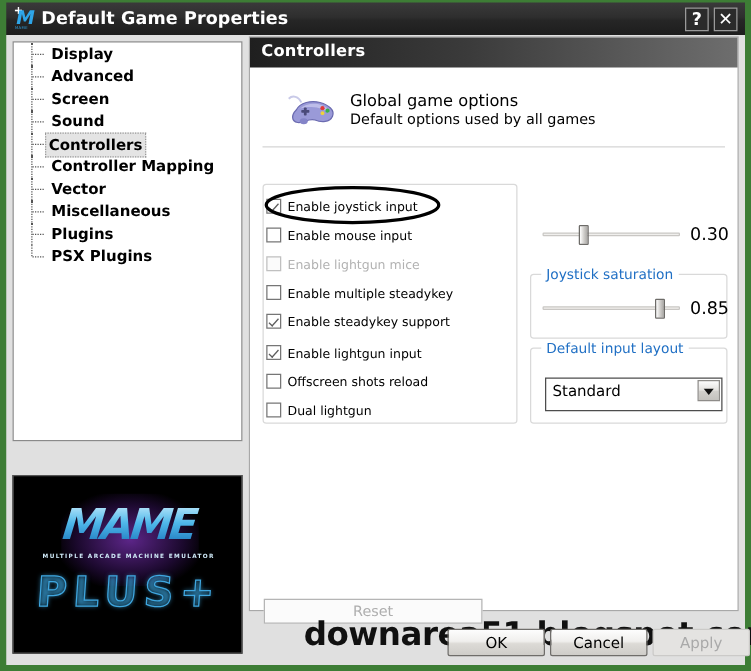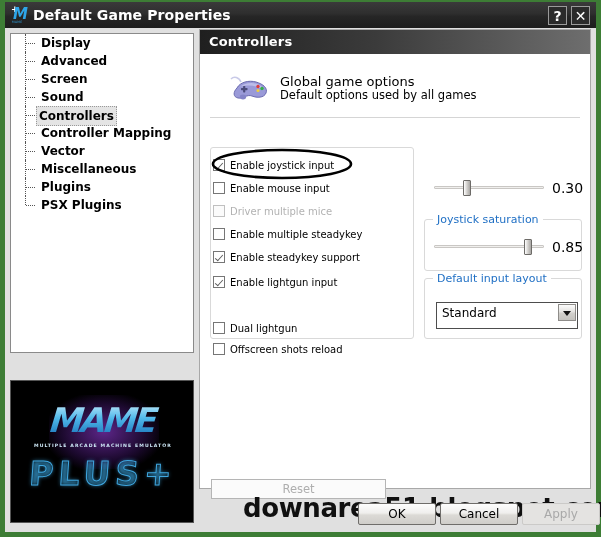"Driver multiple mice" span.cblabel { text: Driver multiple -> Enable lightgun }
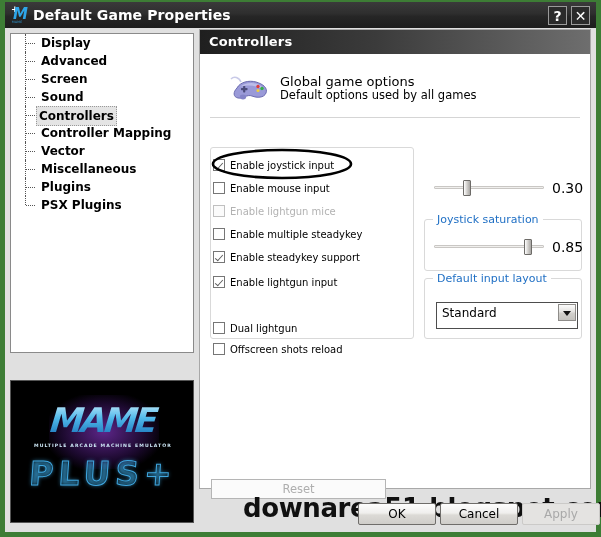"Offscreen shots reload" div.cbrow { margin-top: 44px -> none }
